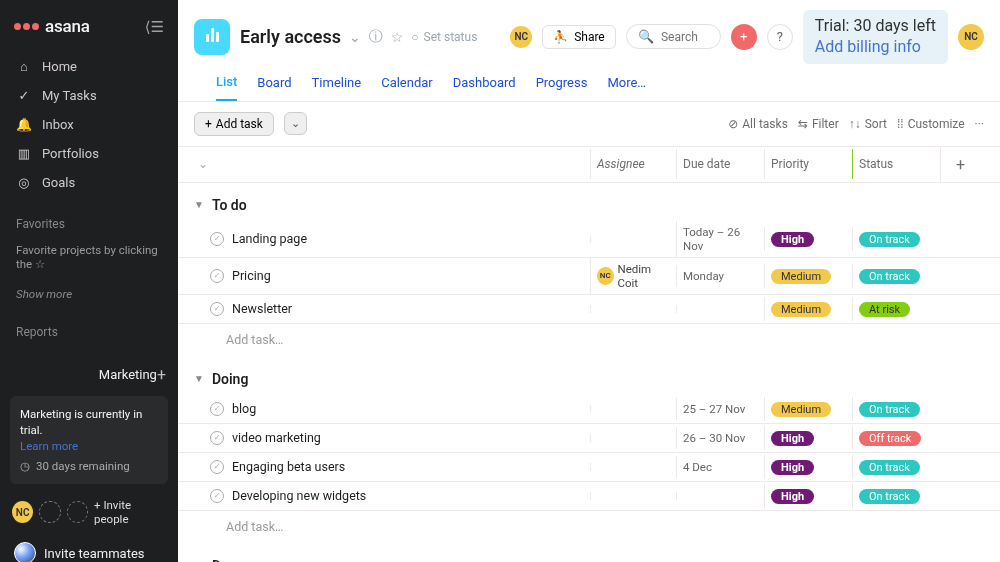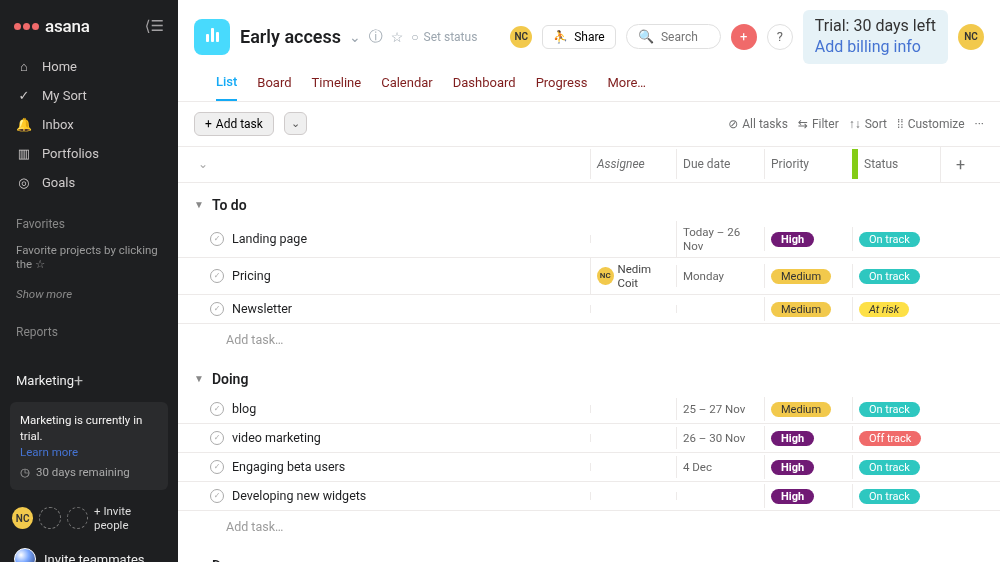"asana" .sb-logo { align-items: center -> flex-end }
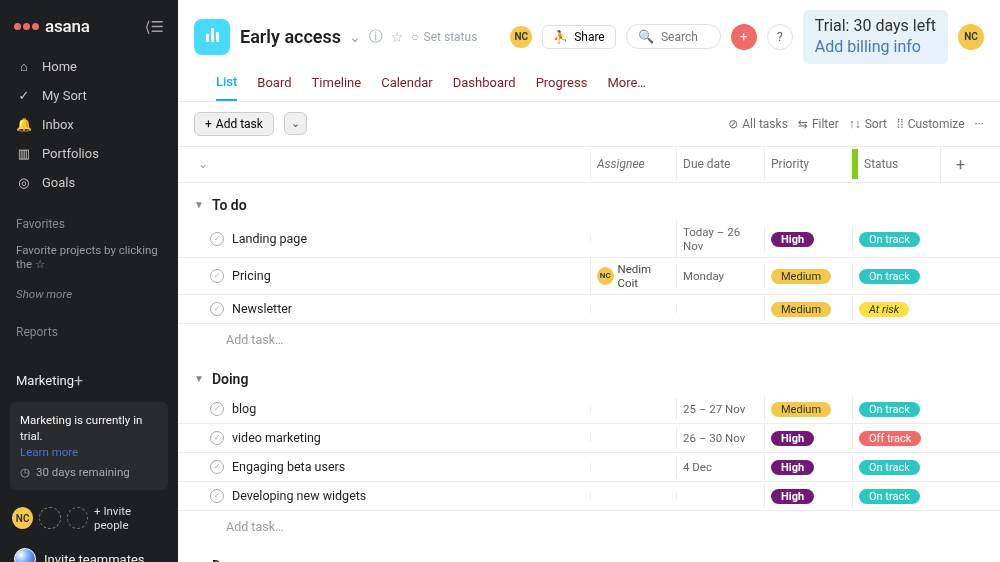"Board" .proj-tab { color: #7f1d1d -> #1d4ed8 }
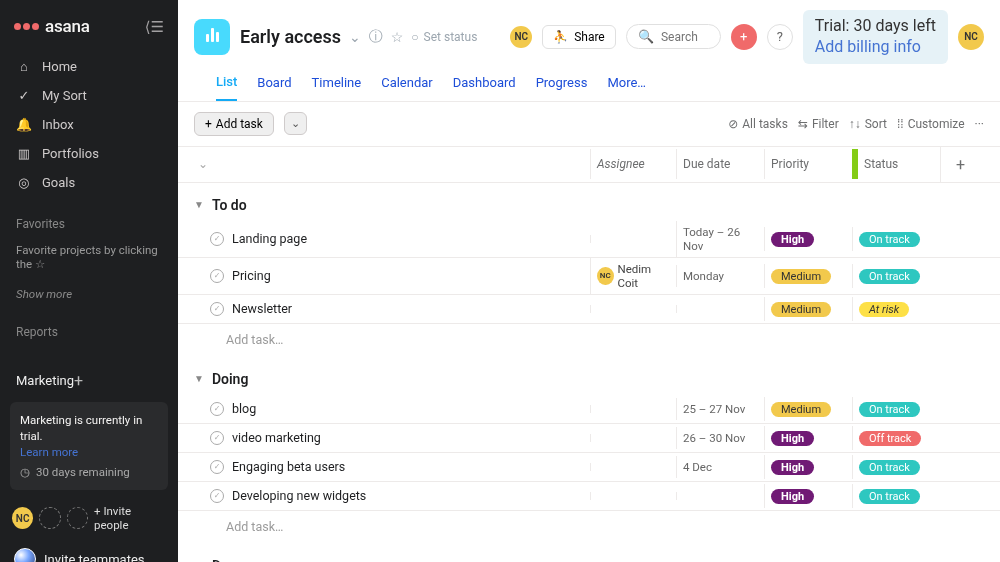"My Sort" span { text: Sort -> Tasks }
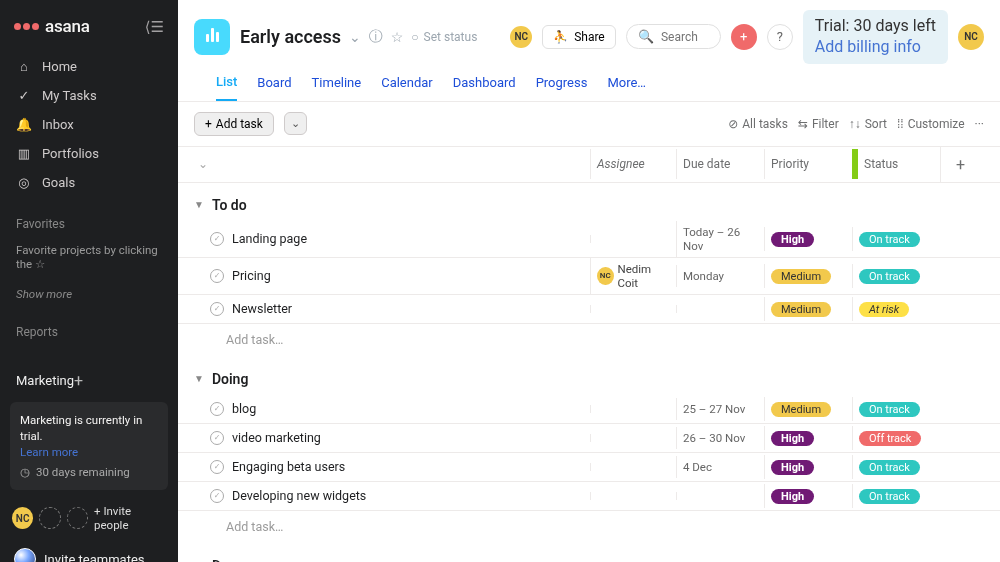"Status" .col-stat { border-left: 6px solid #84cc16 -> 1px solid #84cc16 }
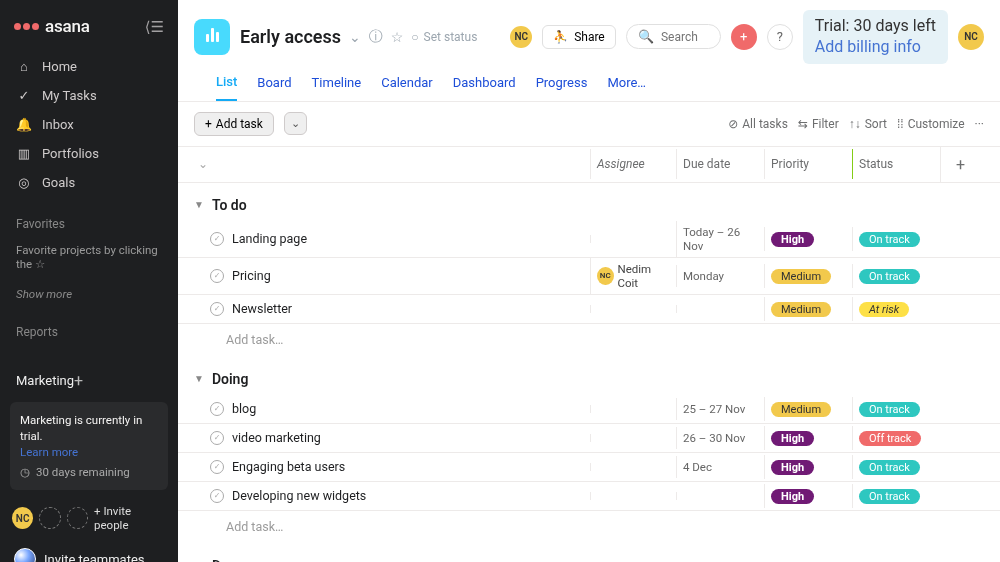"At risk" .stat-At-risk { background: #fde047 -> #84cc16; font-style: italic -> none }
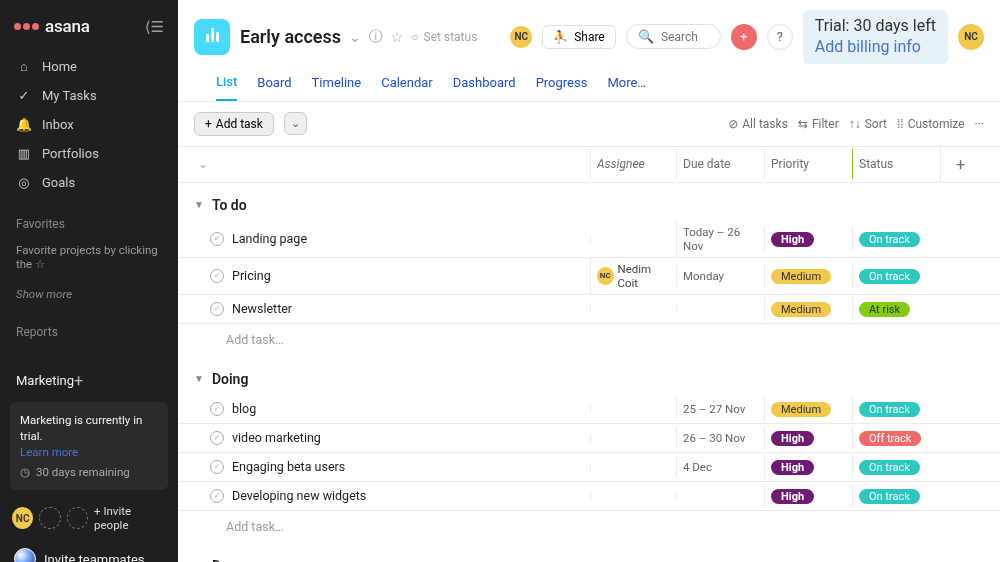"Marketing" .sb-team-row { justify-content: flex-start -> flex-end; margin-top: 18px -> 12px }
